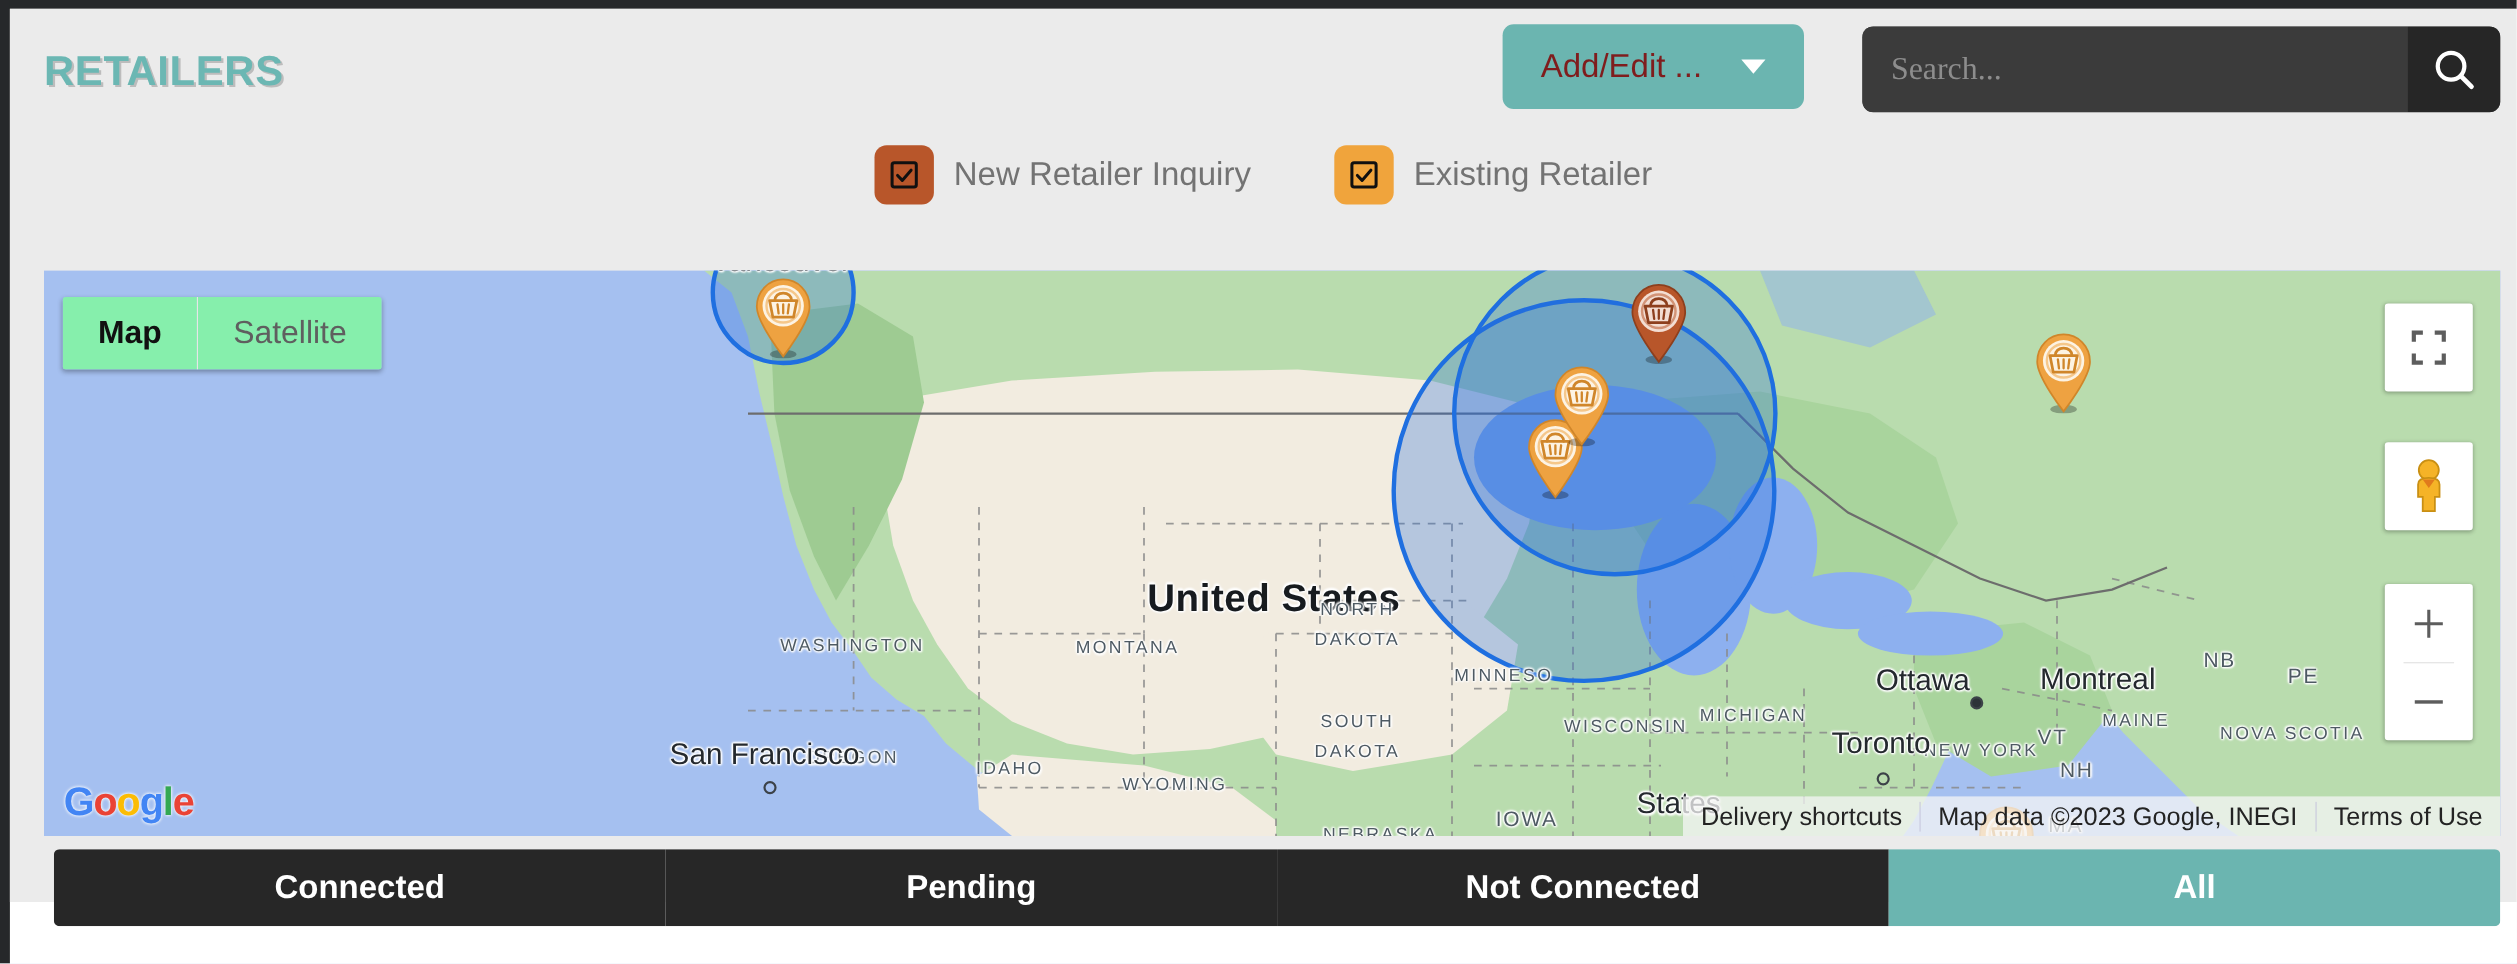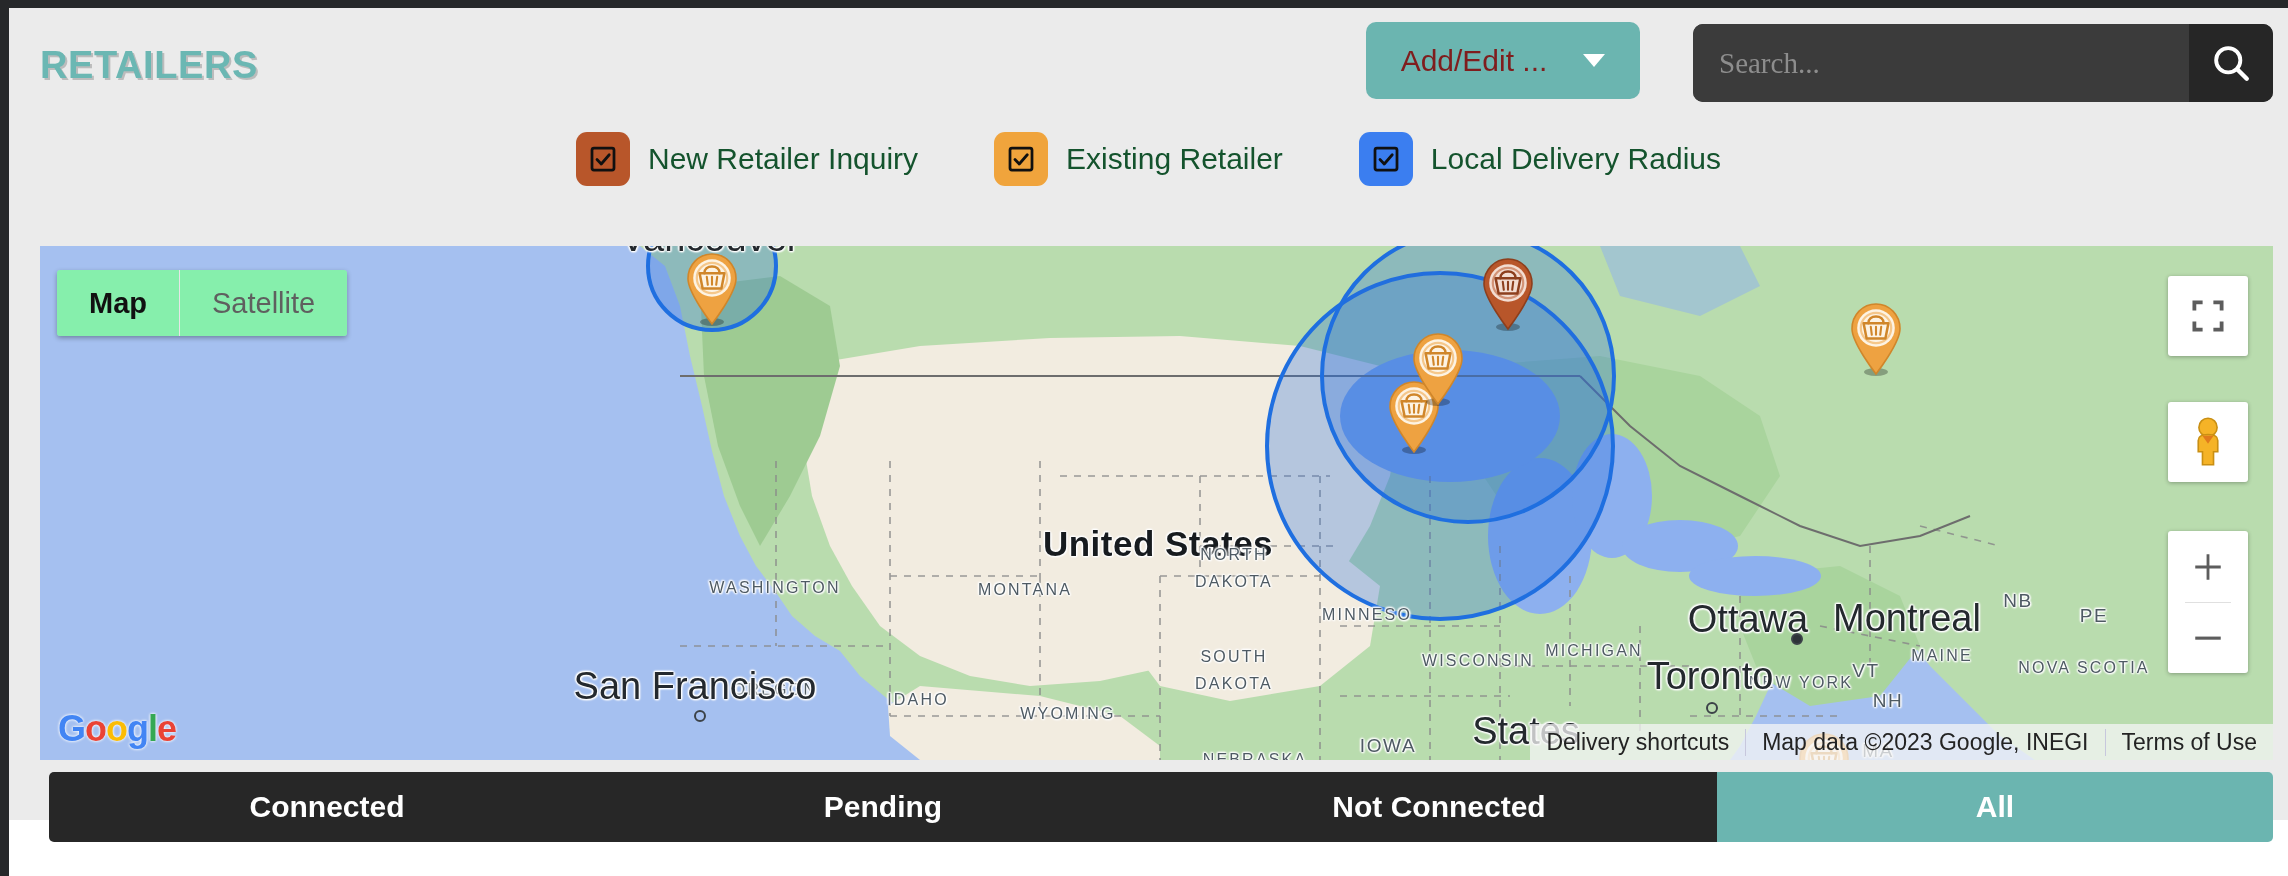"New Retailer Inquiry" .legend-label { color: #14532d -> #737373 }
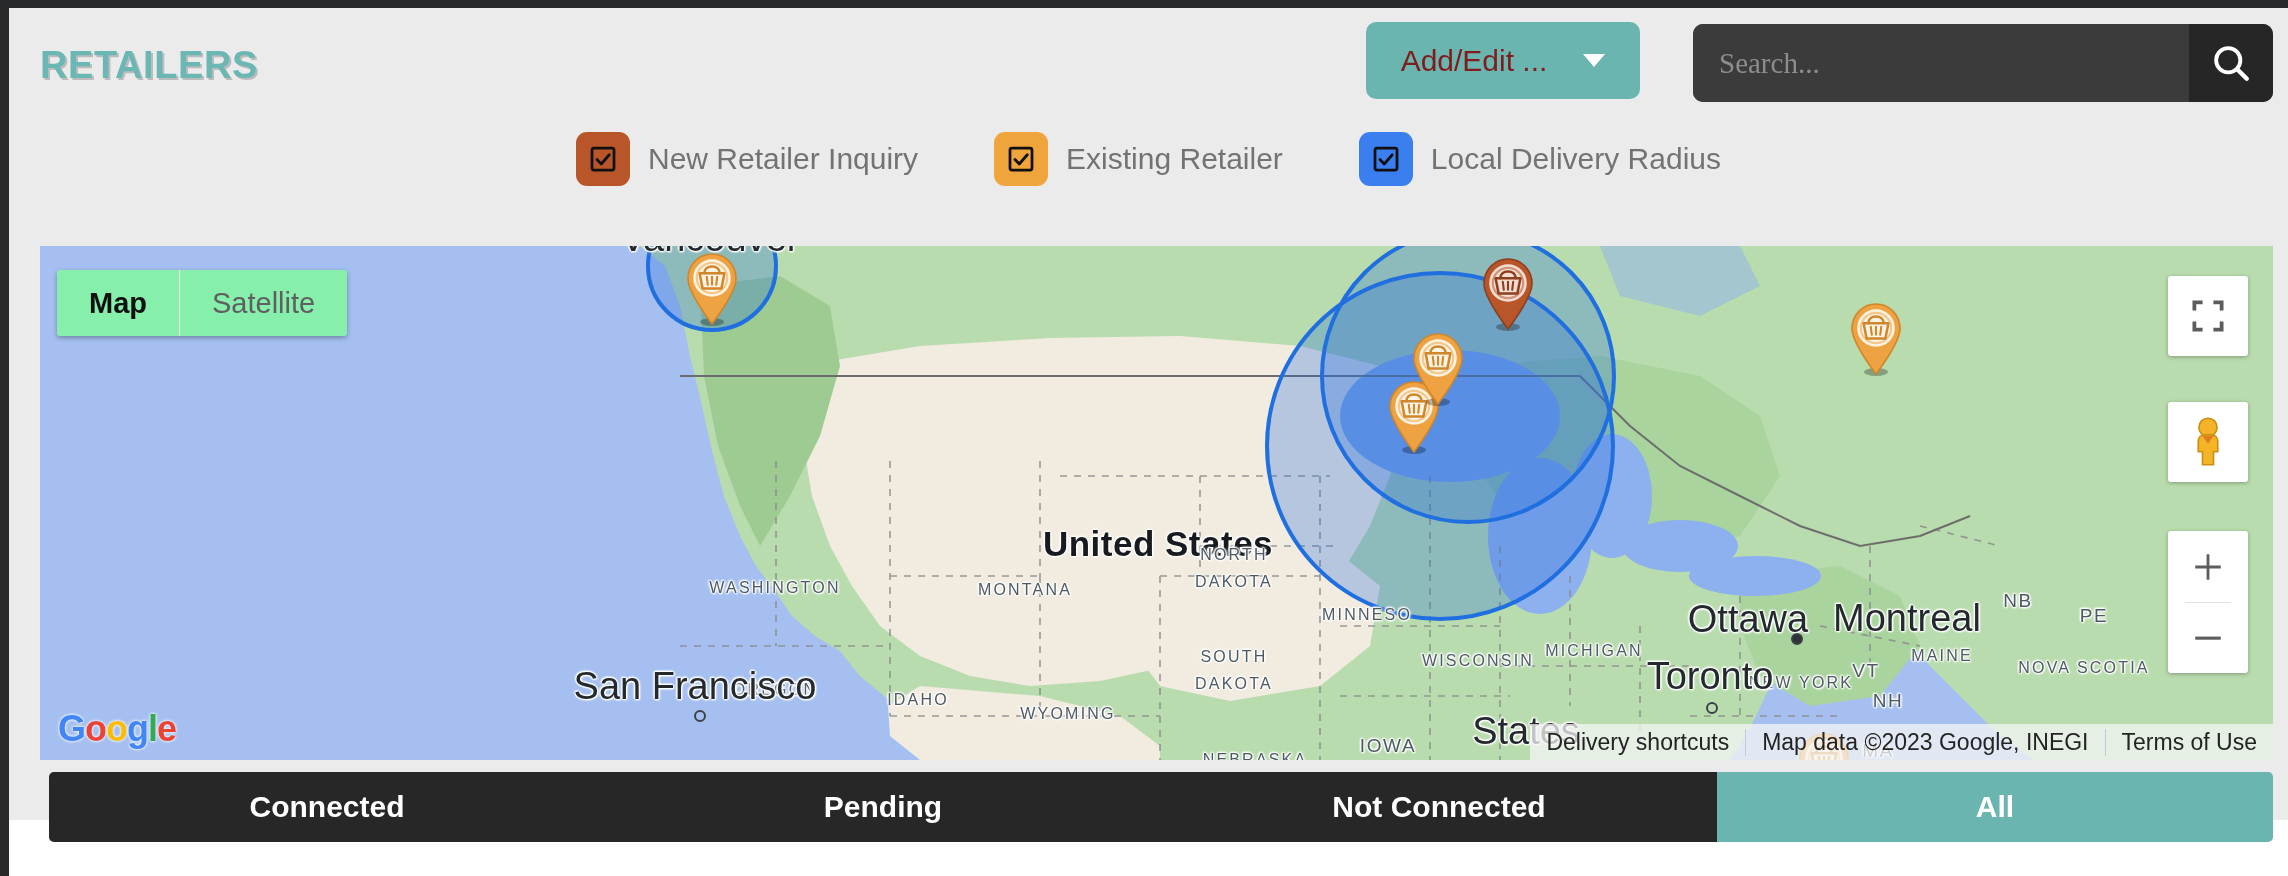"Local Delivery Radius" div.legend-item { html: <div> <span> <svg> <rect></rect> <path></path> </svg> </span> <span>Local Delivery Radius</span> </div> -> none }
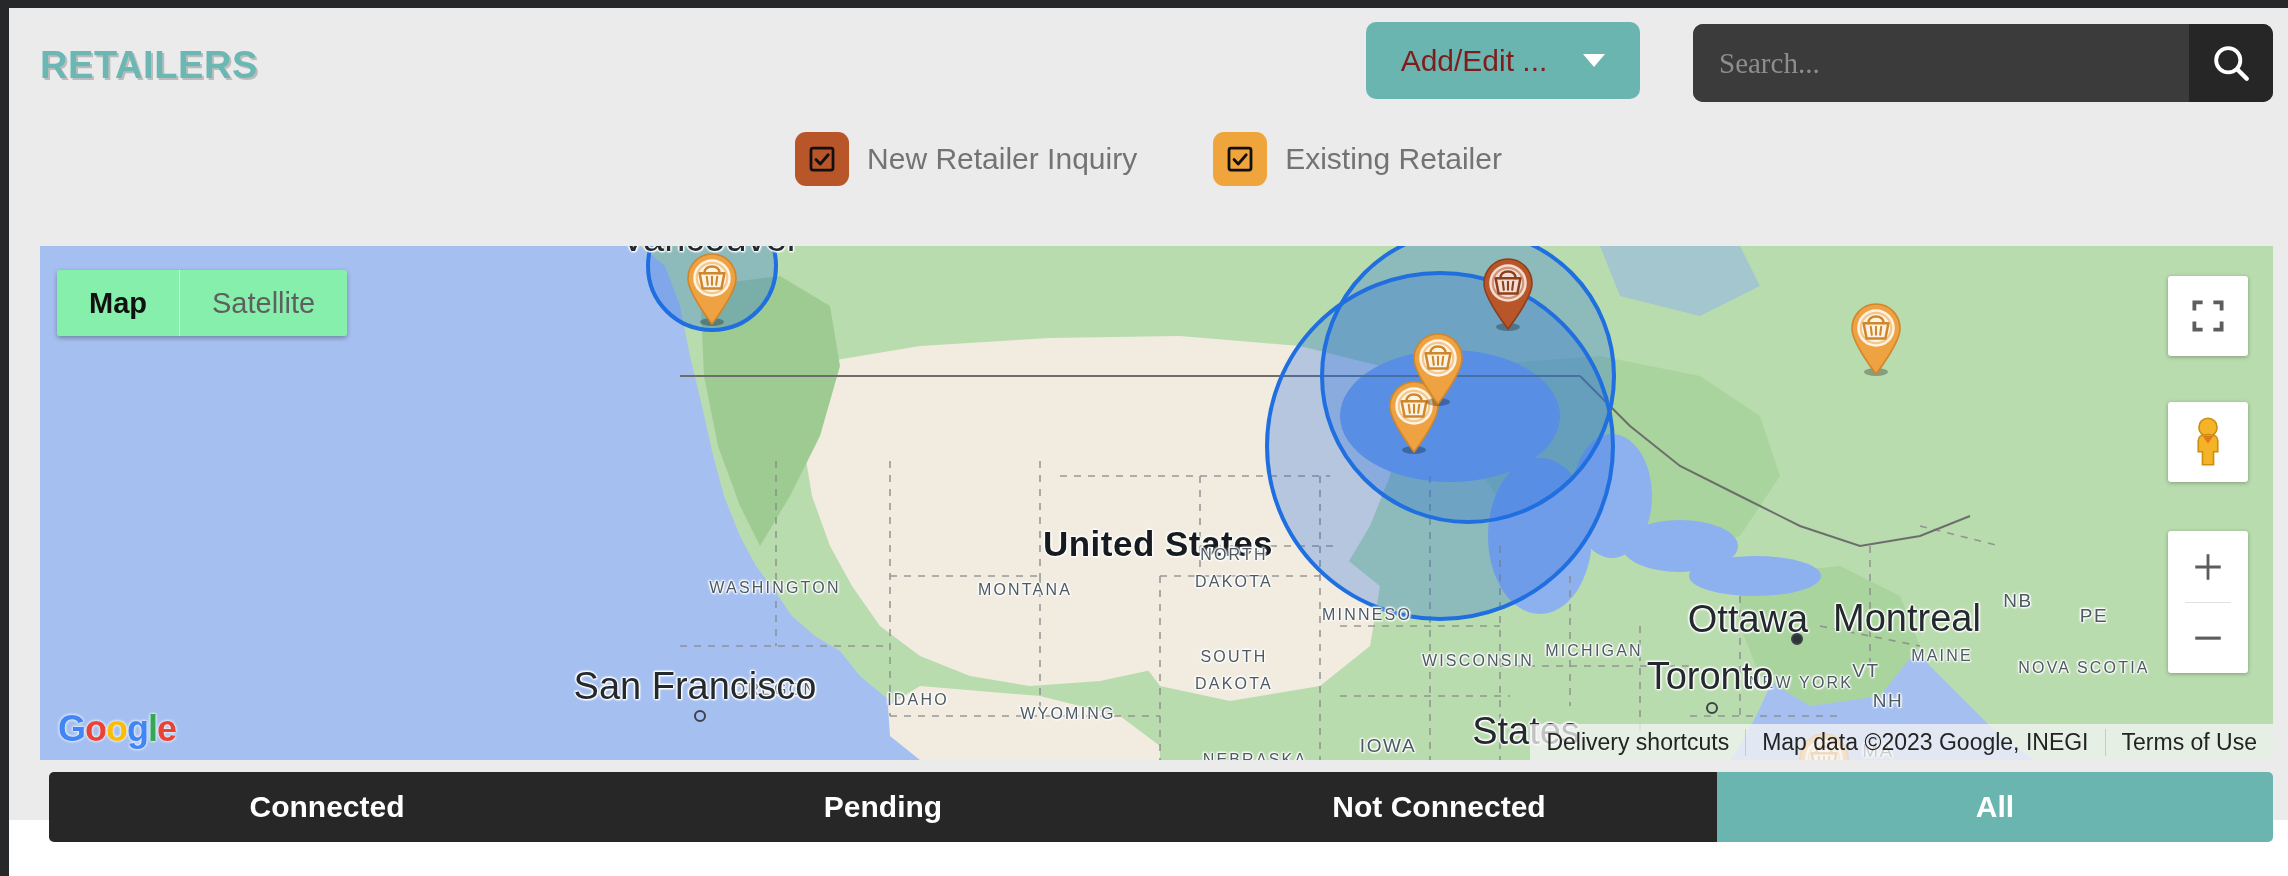"Ottawa" .lbl.city { font-size: 38px -> 27px }
